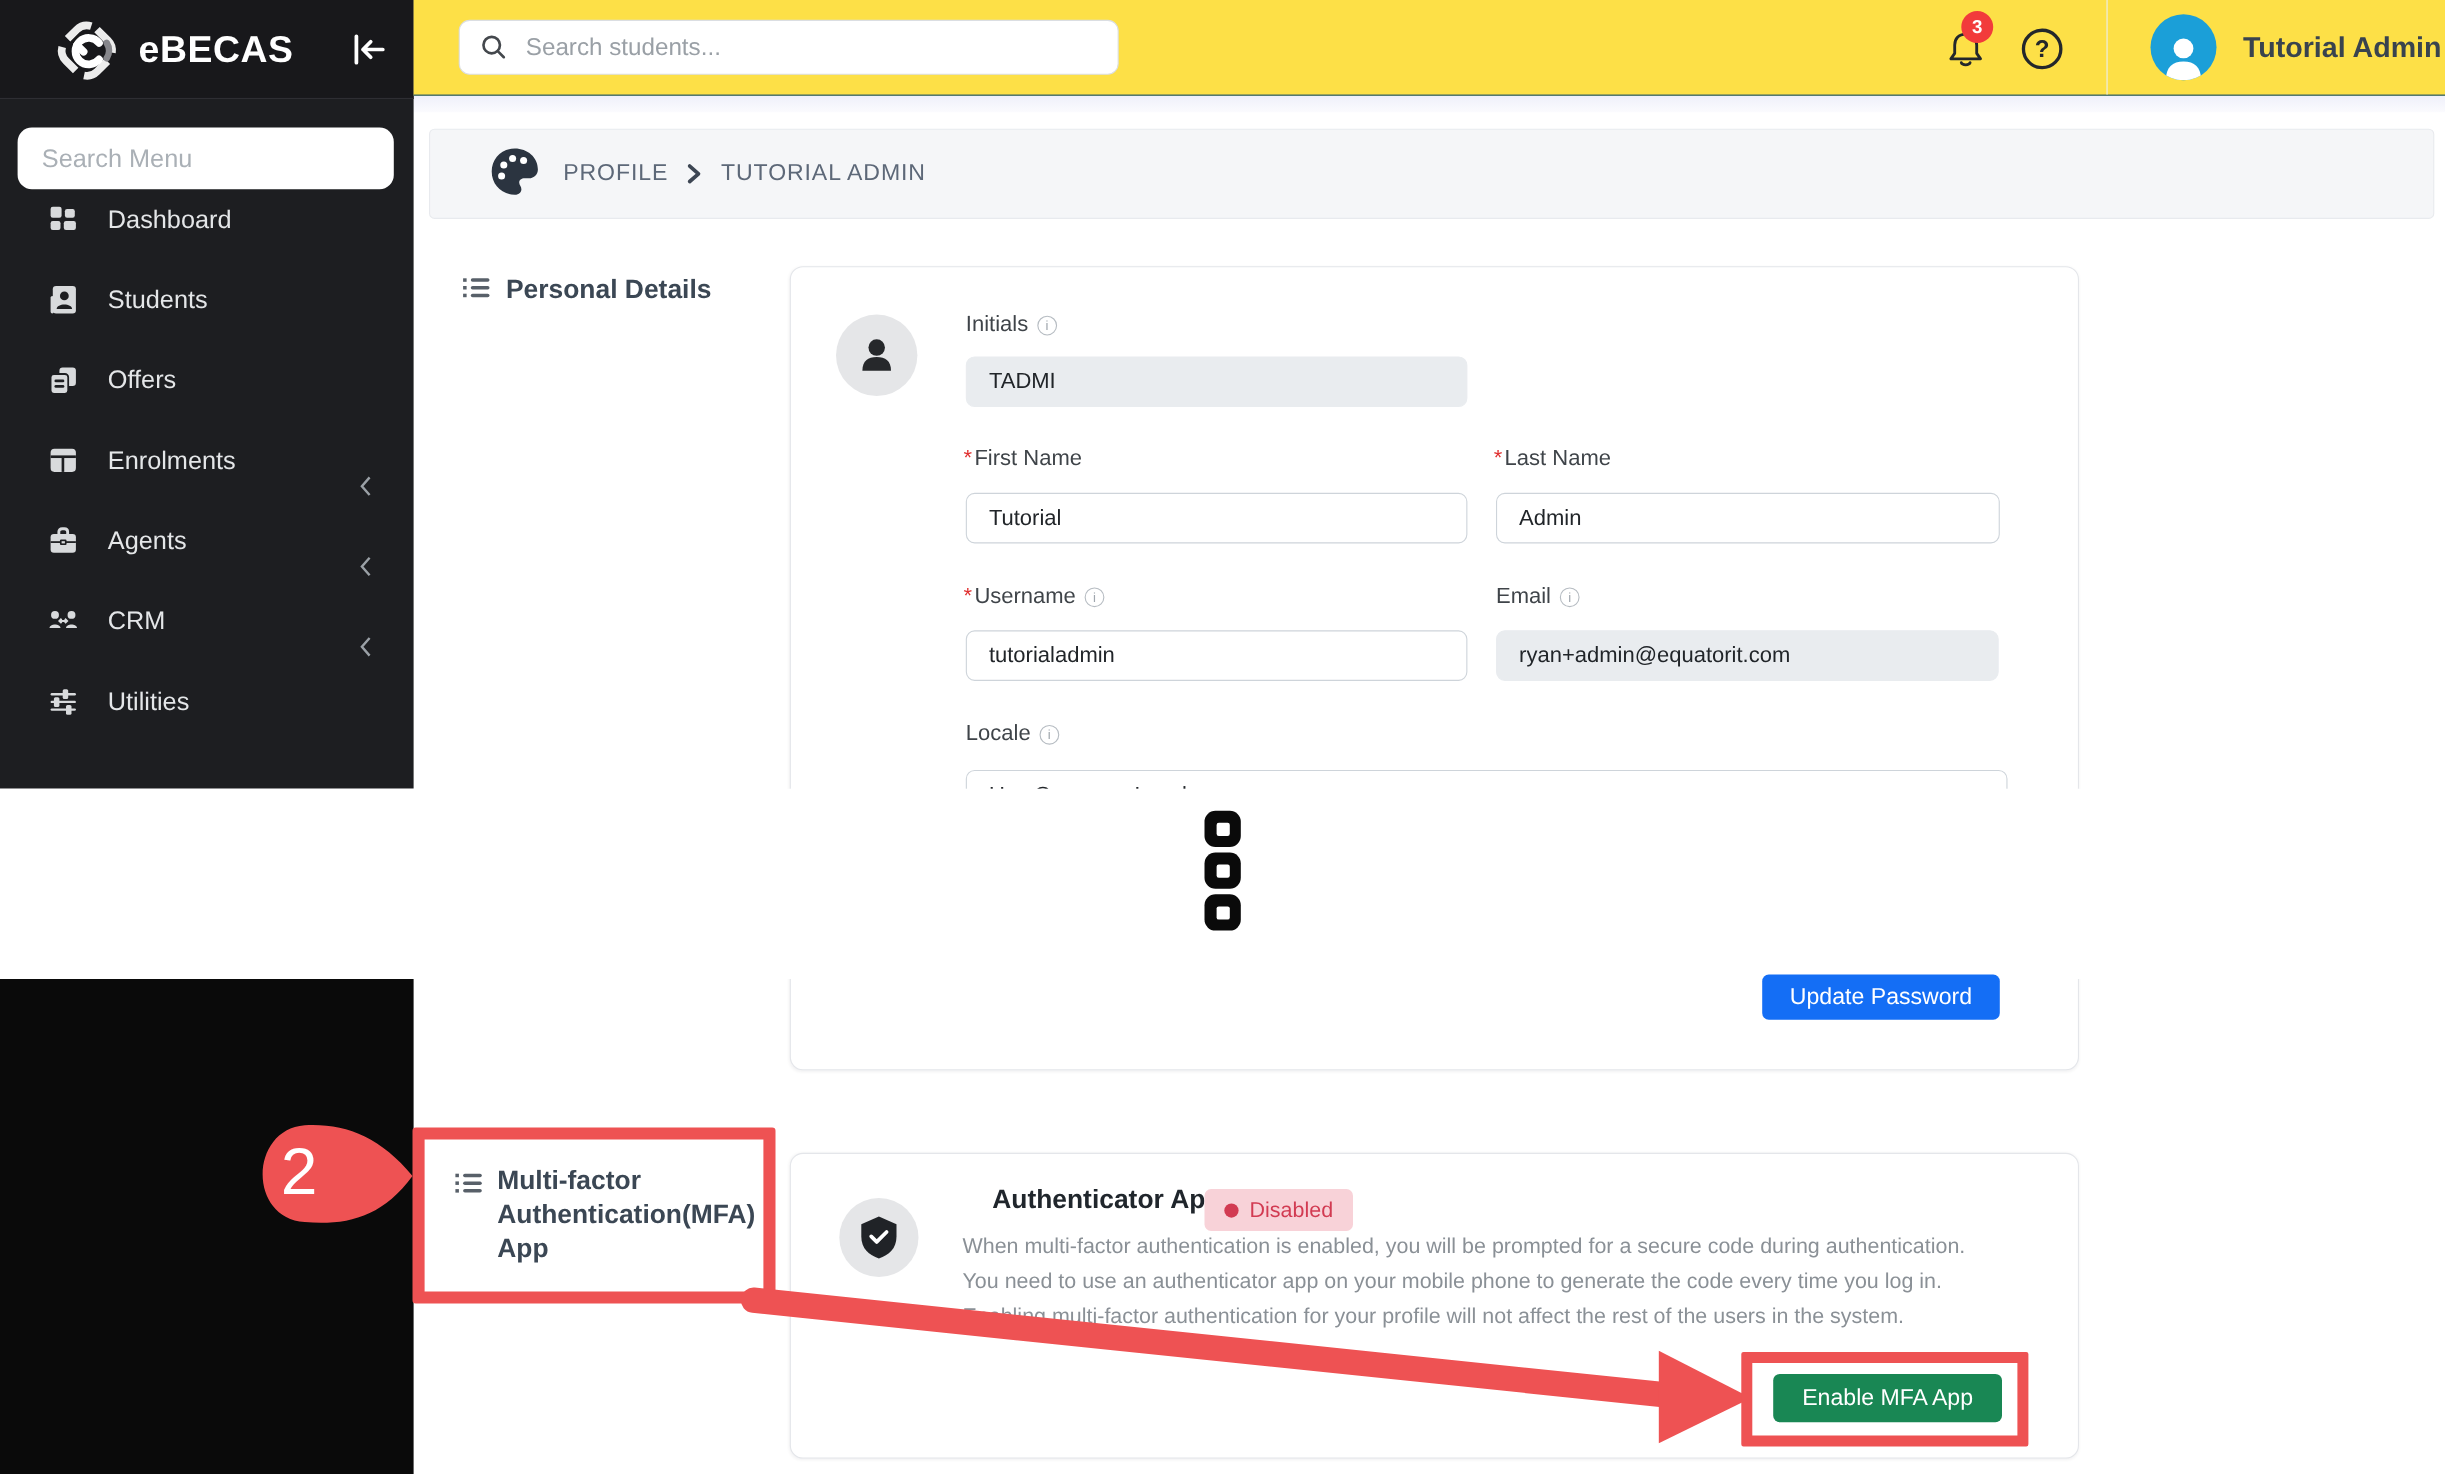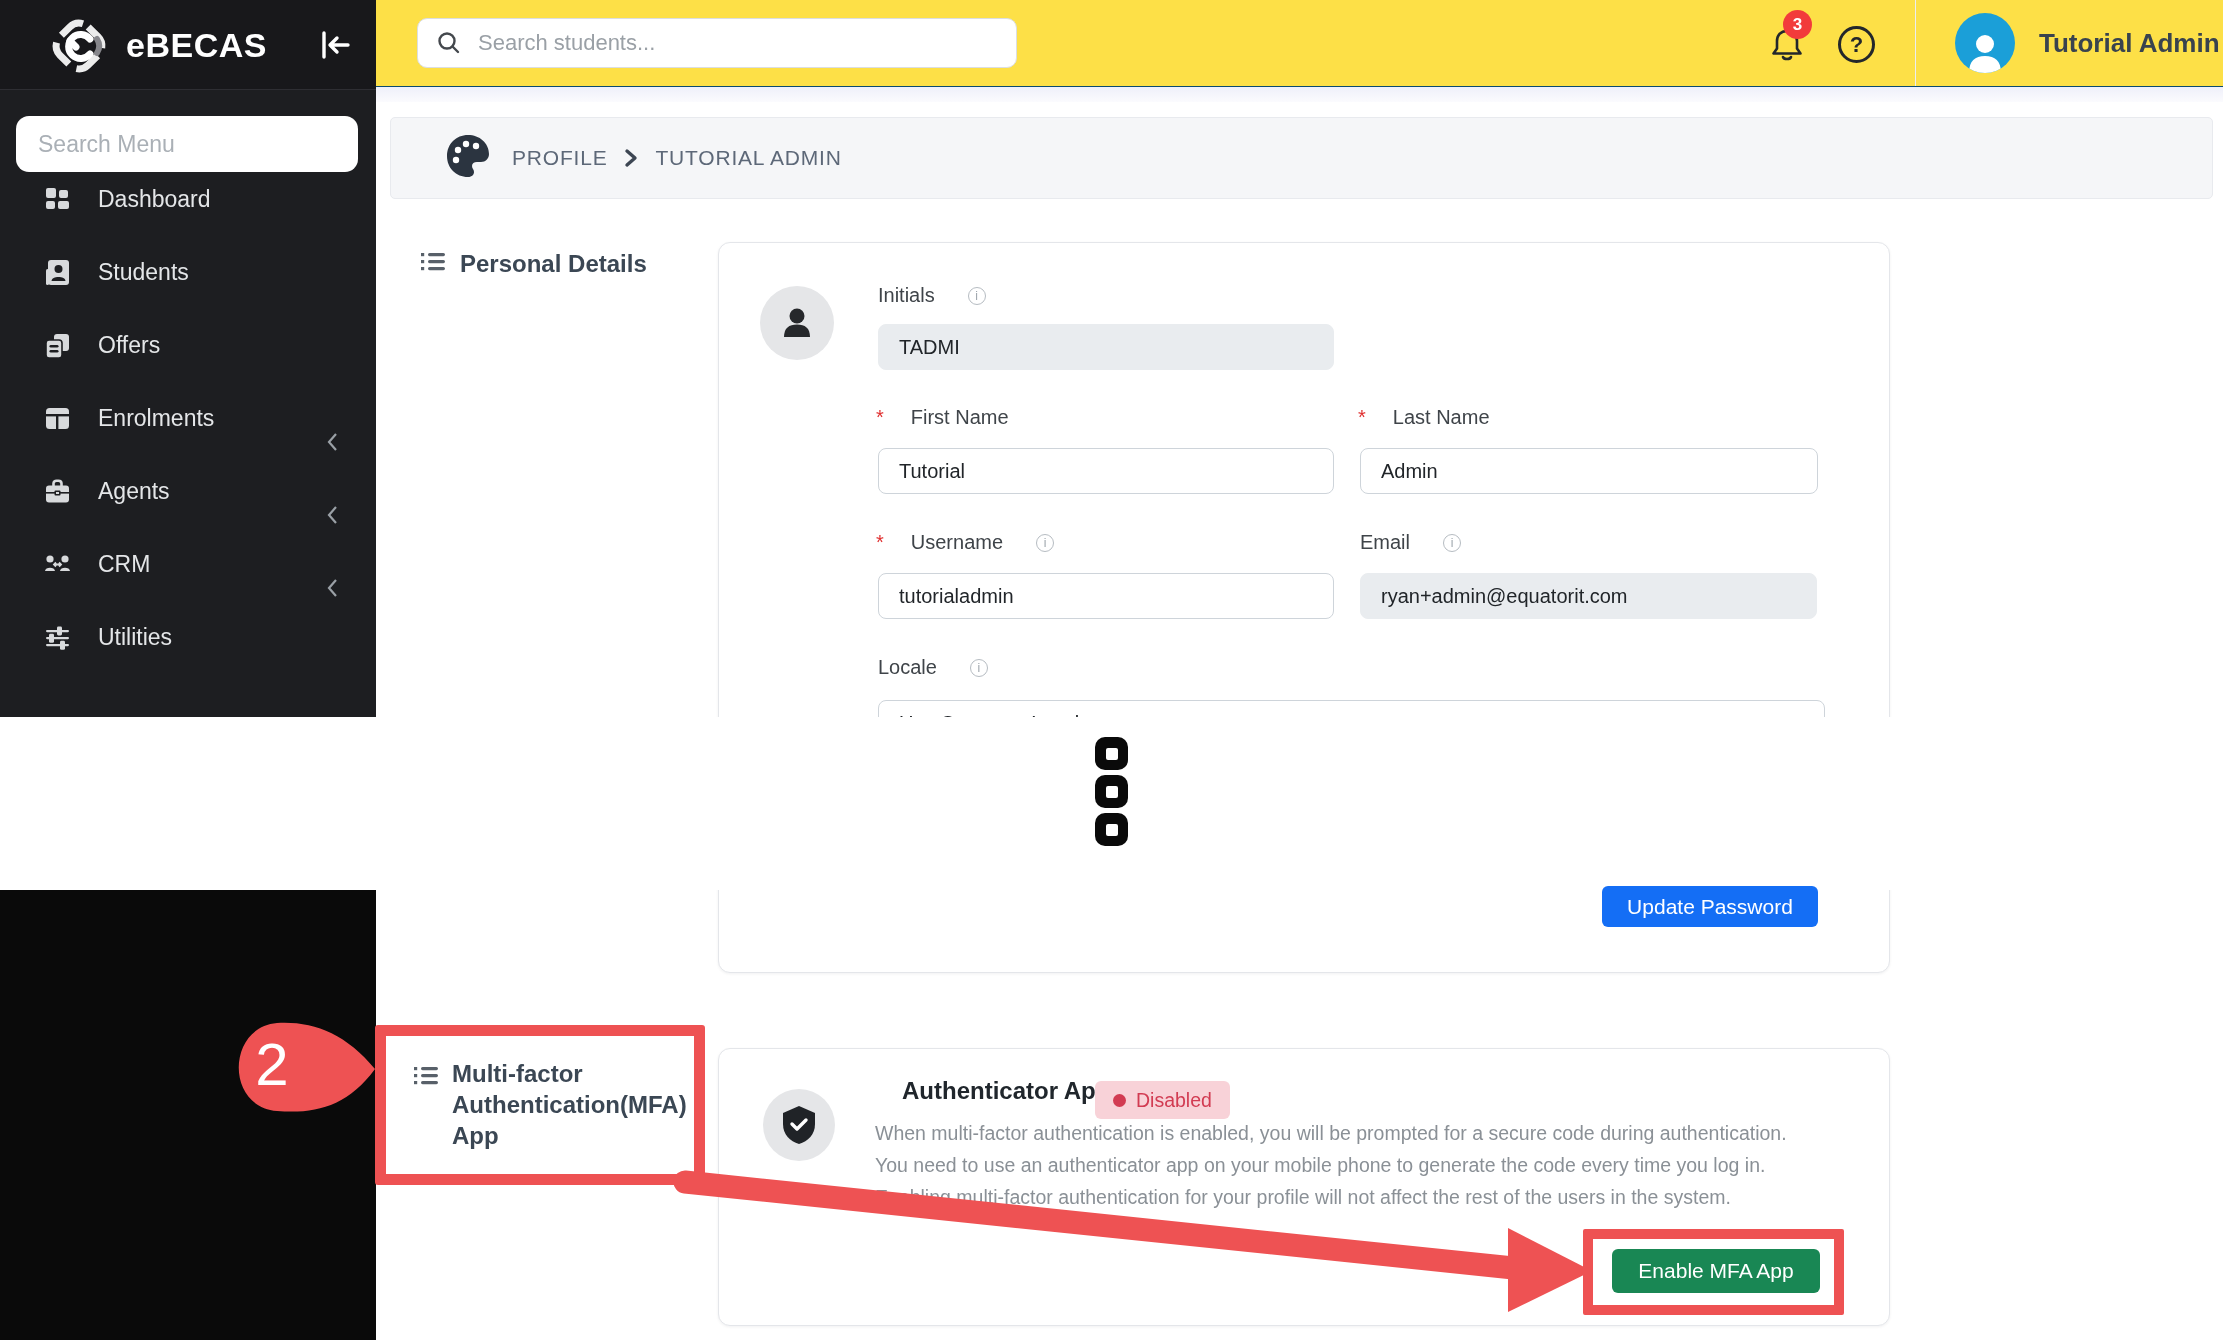"Initials" .flabel { gap: 25px -> none }
